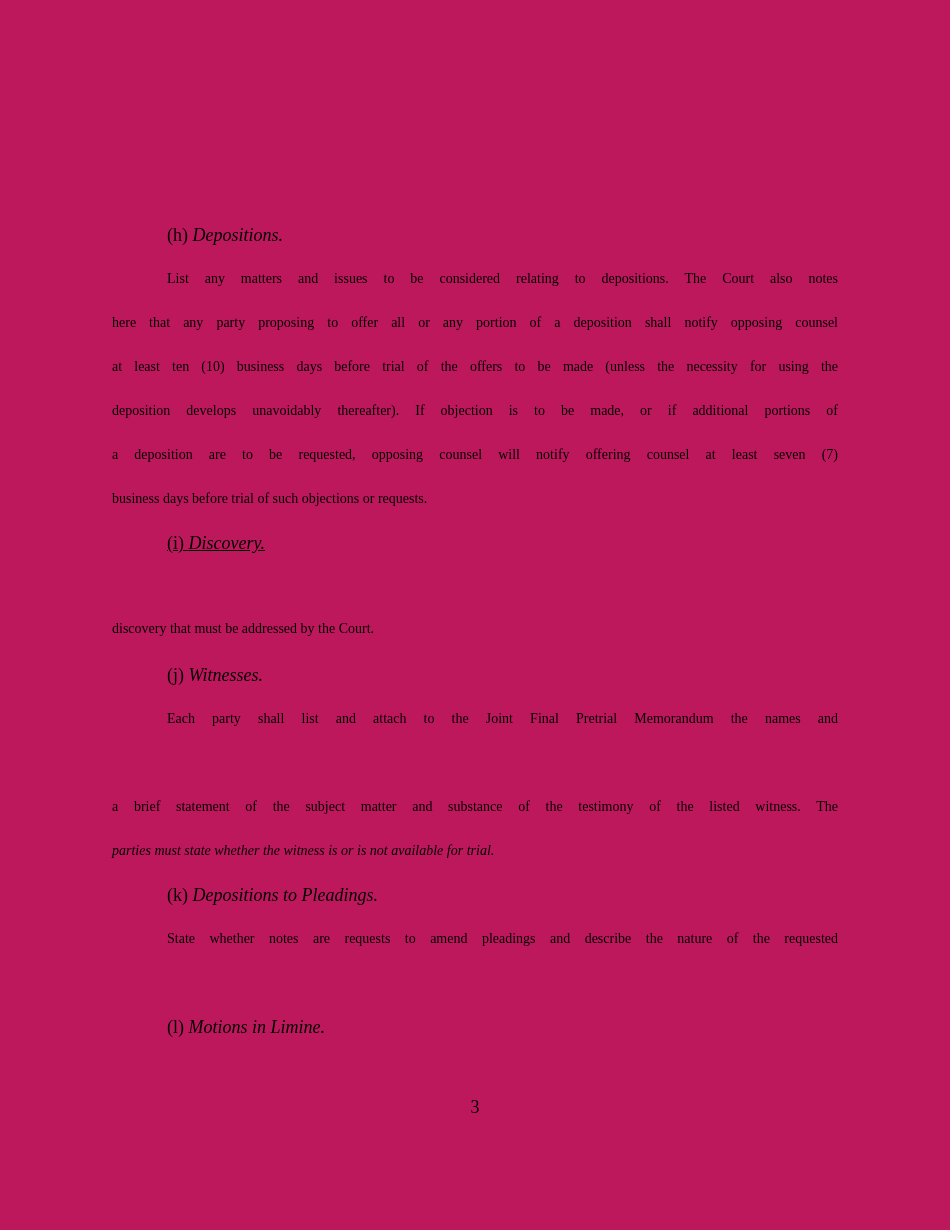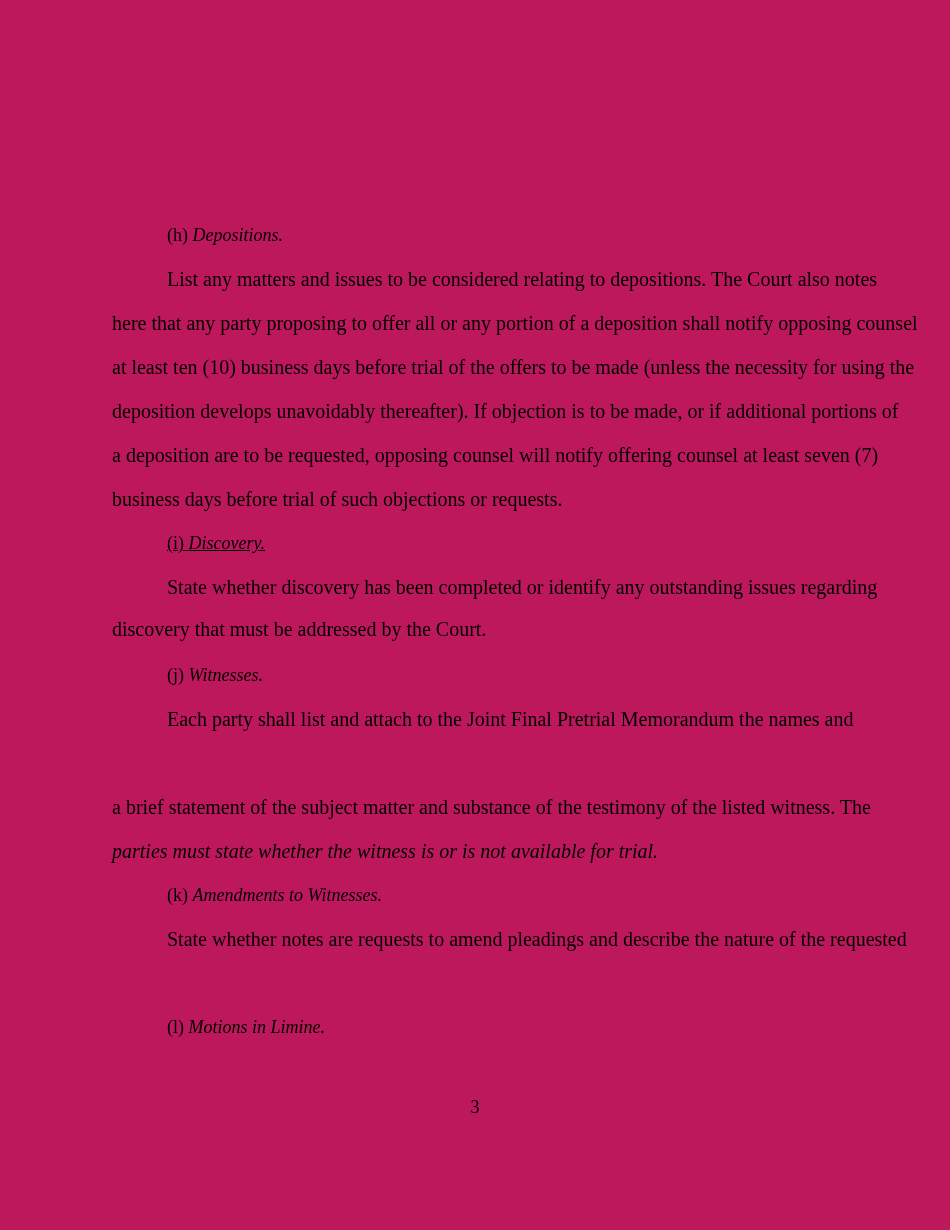"List any matters and issues" .line { font-size: 20px -> 14px }
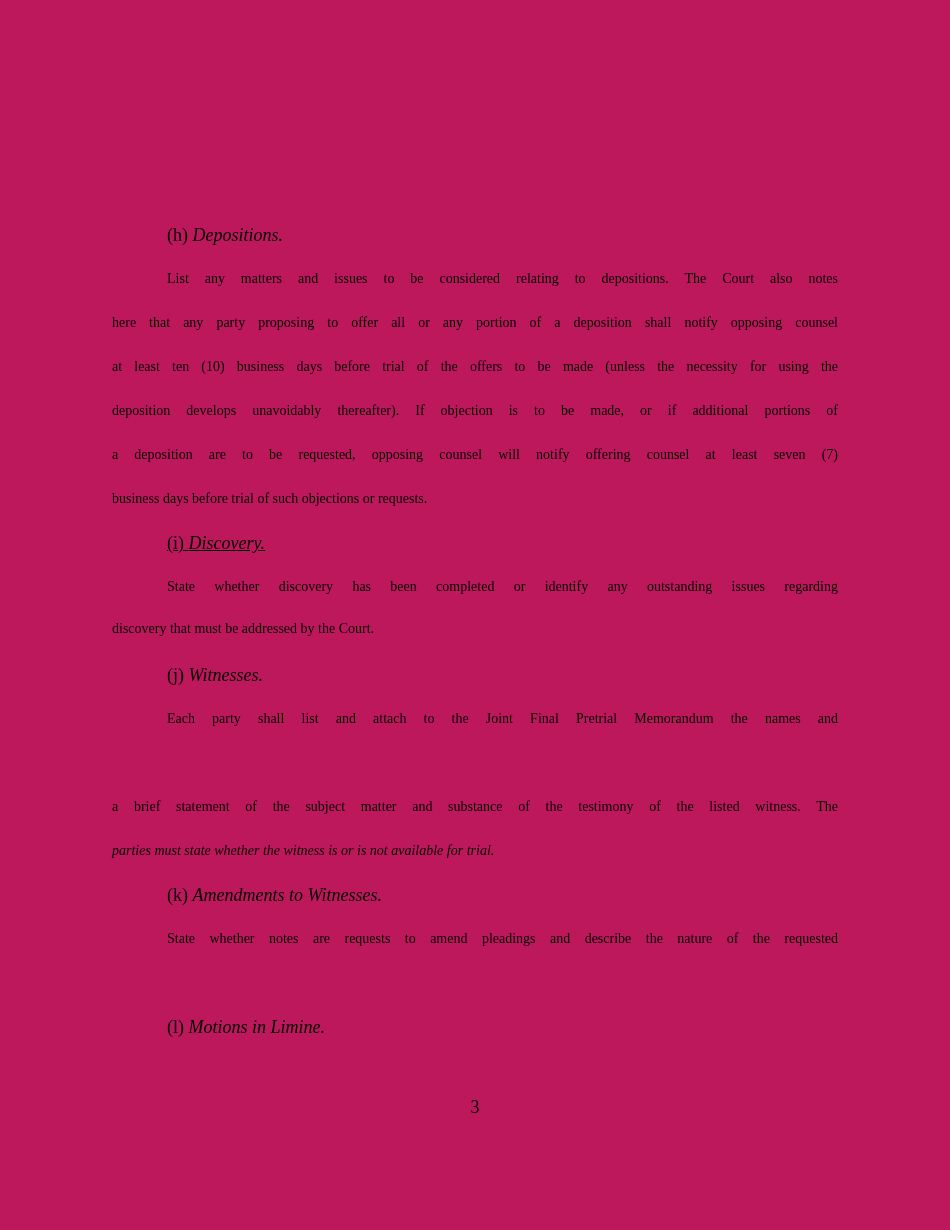"State whether discovery has been" div.line { html: <div>State whether discovery has been completed or identify any outstanding issues regarding</div> -> none }
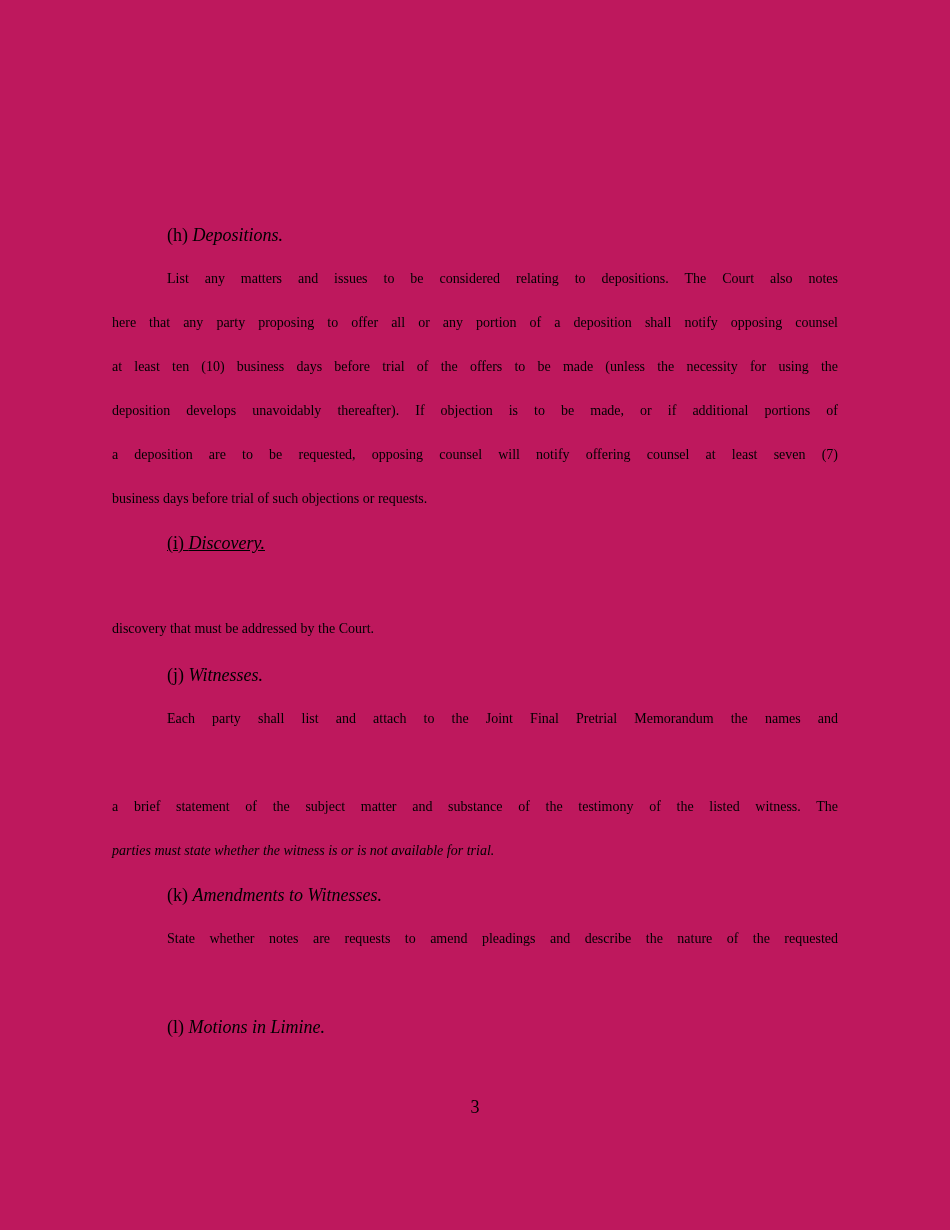"Amendments to Witnesses." span.title { text: Amendments to Witnesses -> Depositions to Pleadings }
